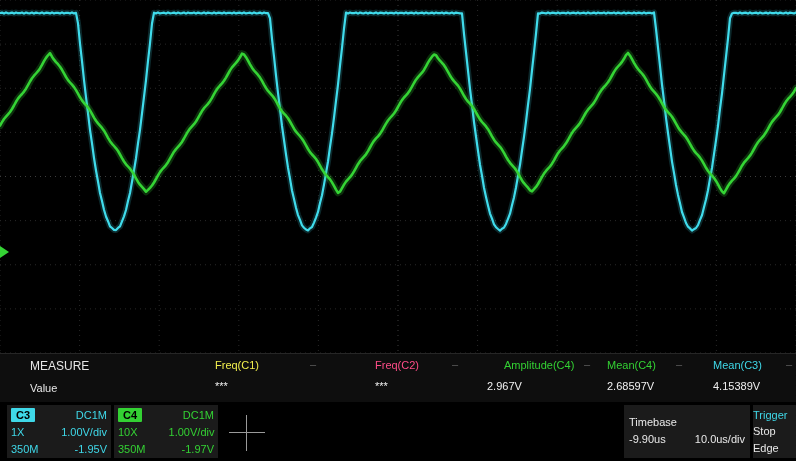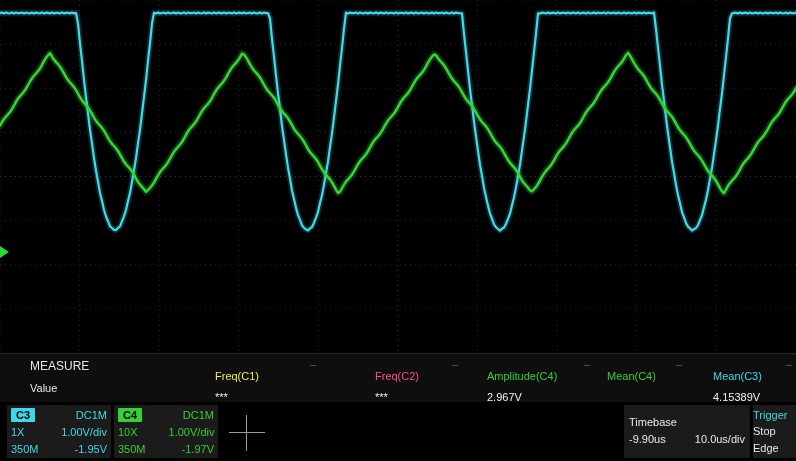"Freq(C1)" .m-item { top: 16px -> 5px }
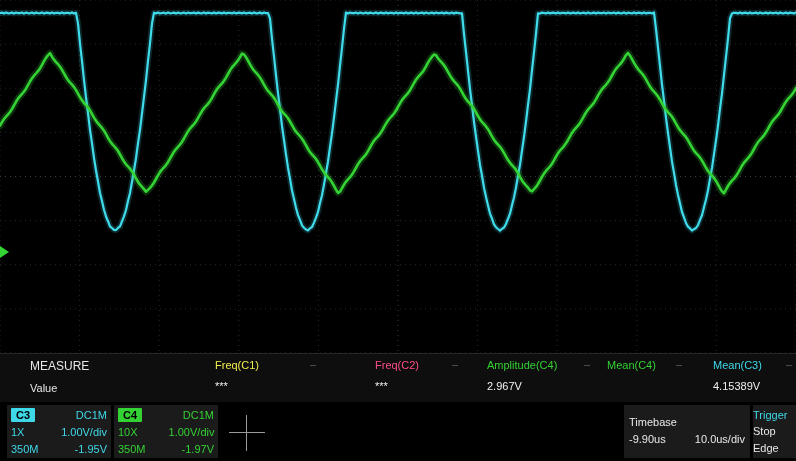"Amplitude(C4)" span.m-label { margin-left: none -> 17px }
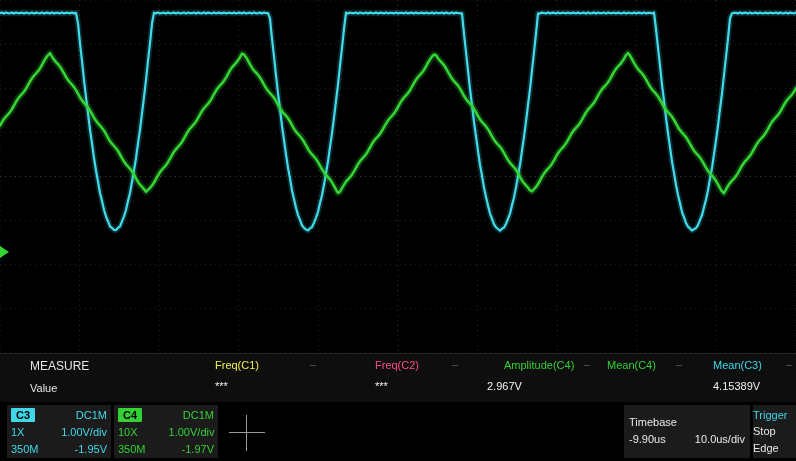"2.68597V" span.m-value { html: none -> <span>2.68597V</span> }
